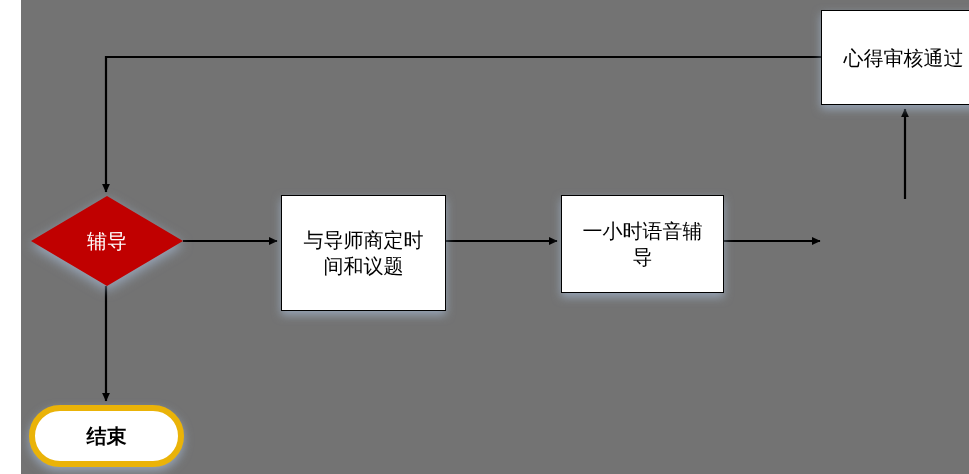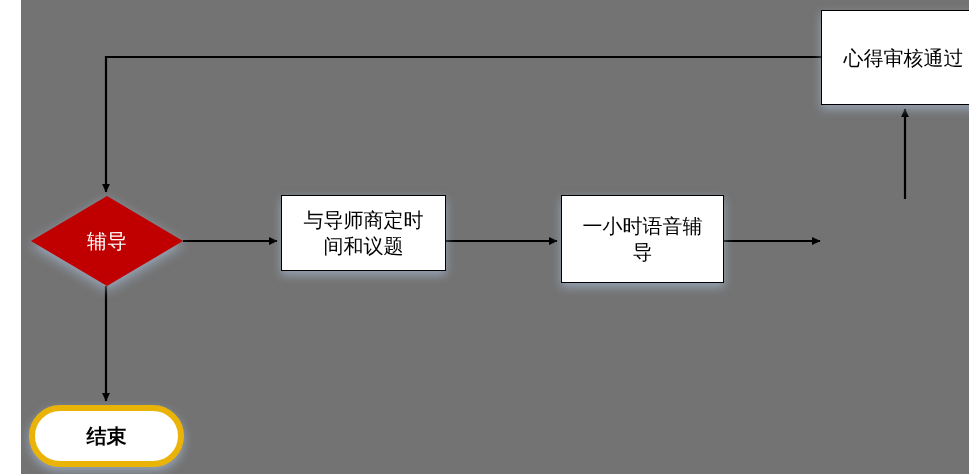"与导师商定时" div.node { height: 76px -> 116px }
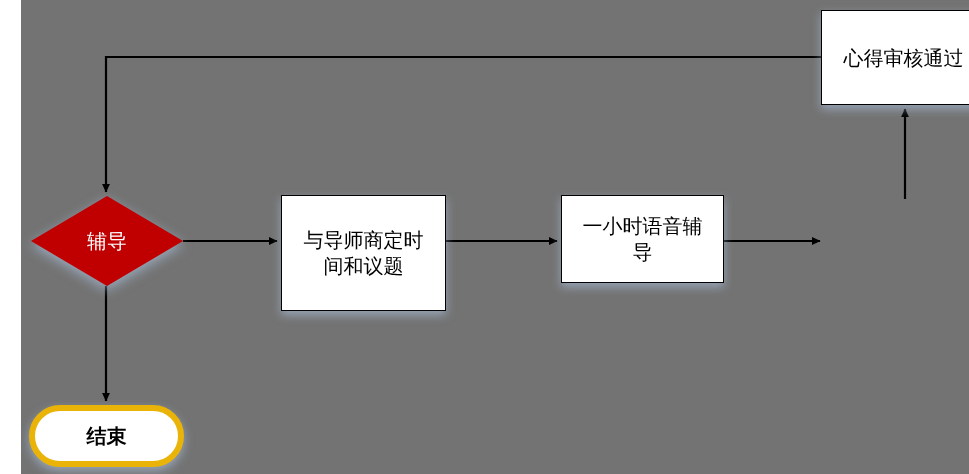"一小时语音辅" div.node { height: 88px -> 98px }
